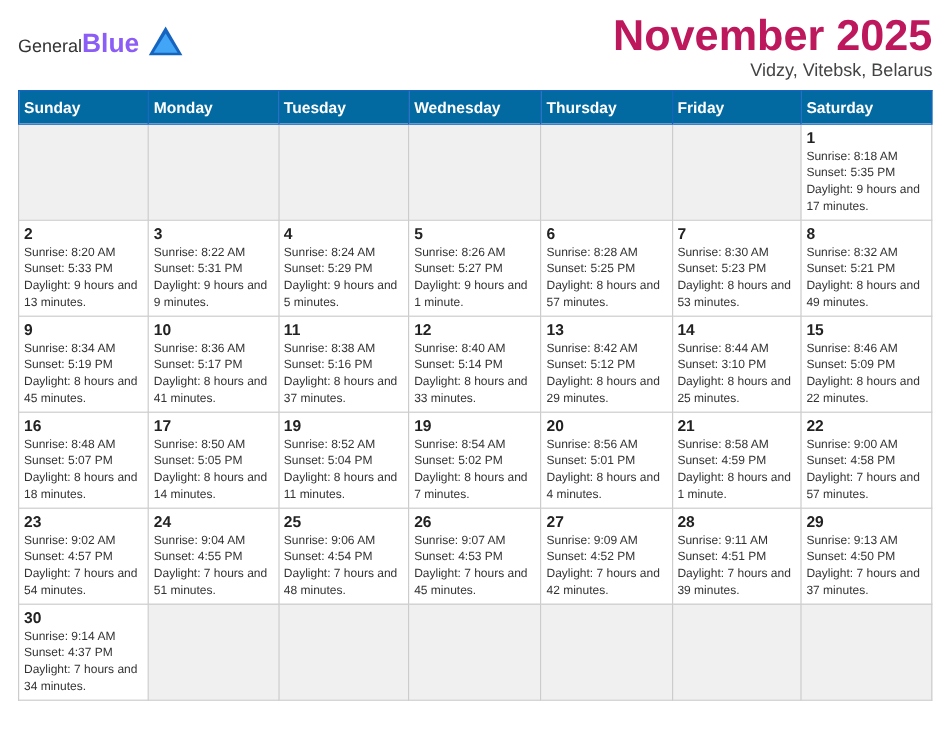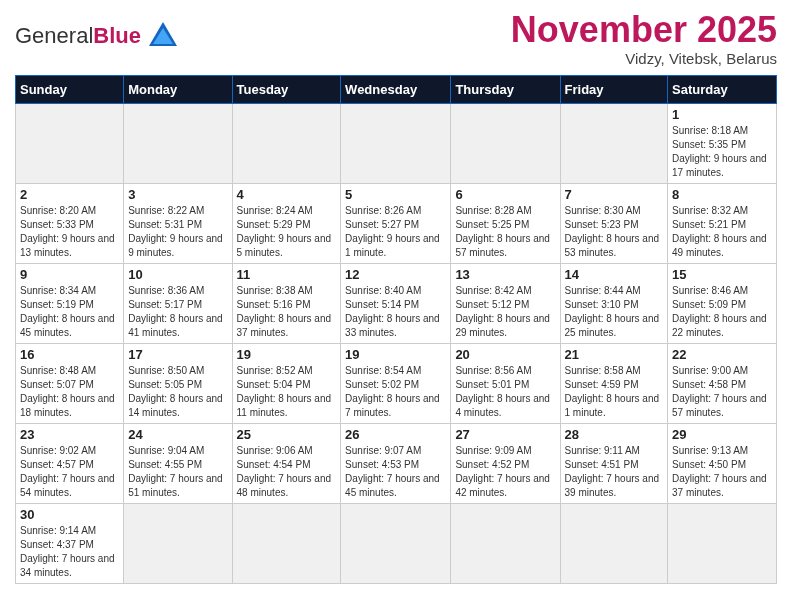"General" span { font-size: 22px -> 15px }
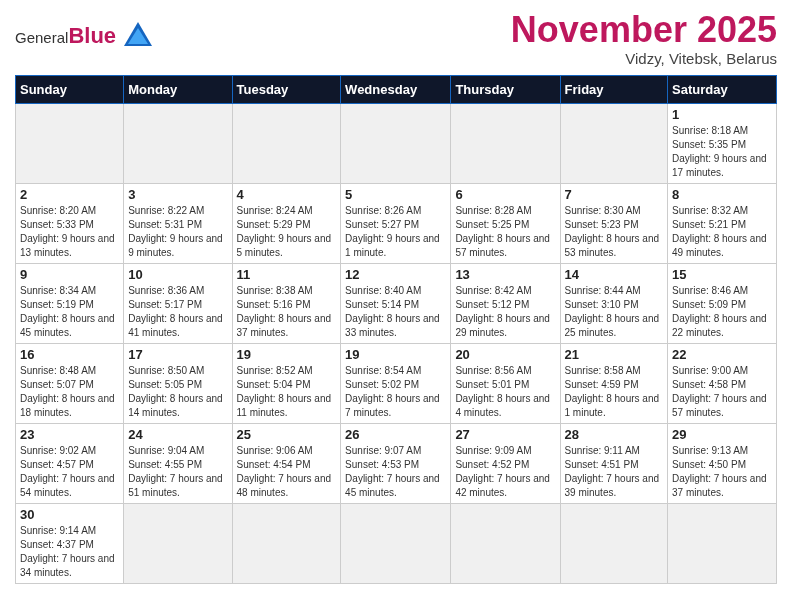"Blue" span { color: #be185d -> #8b5cf6 }
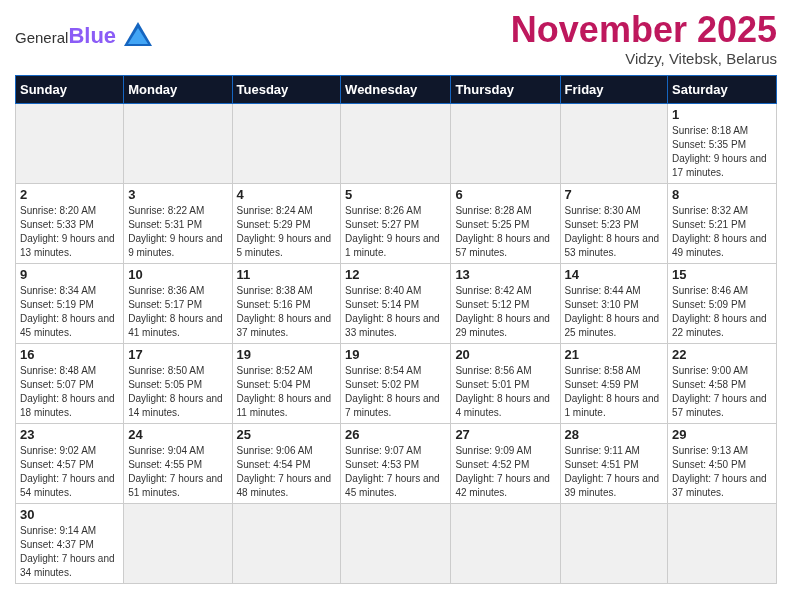"Sunday" .calendar th { background-color: #0f172a -> #0369a1 }
